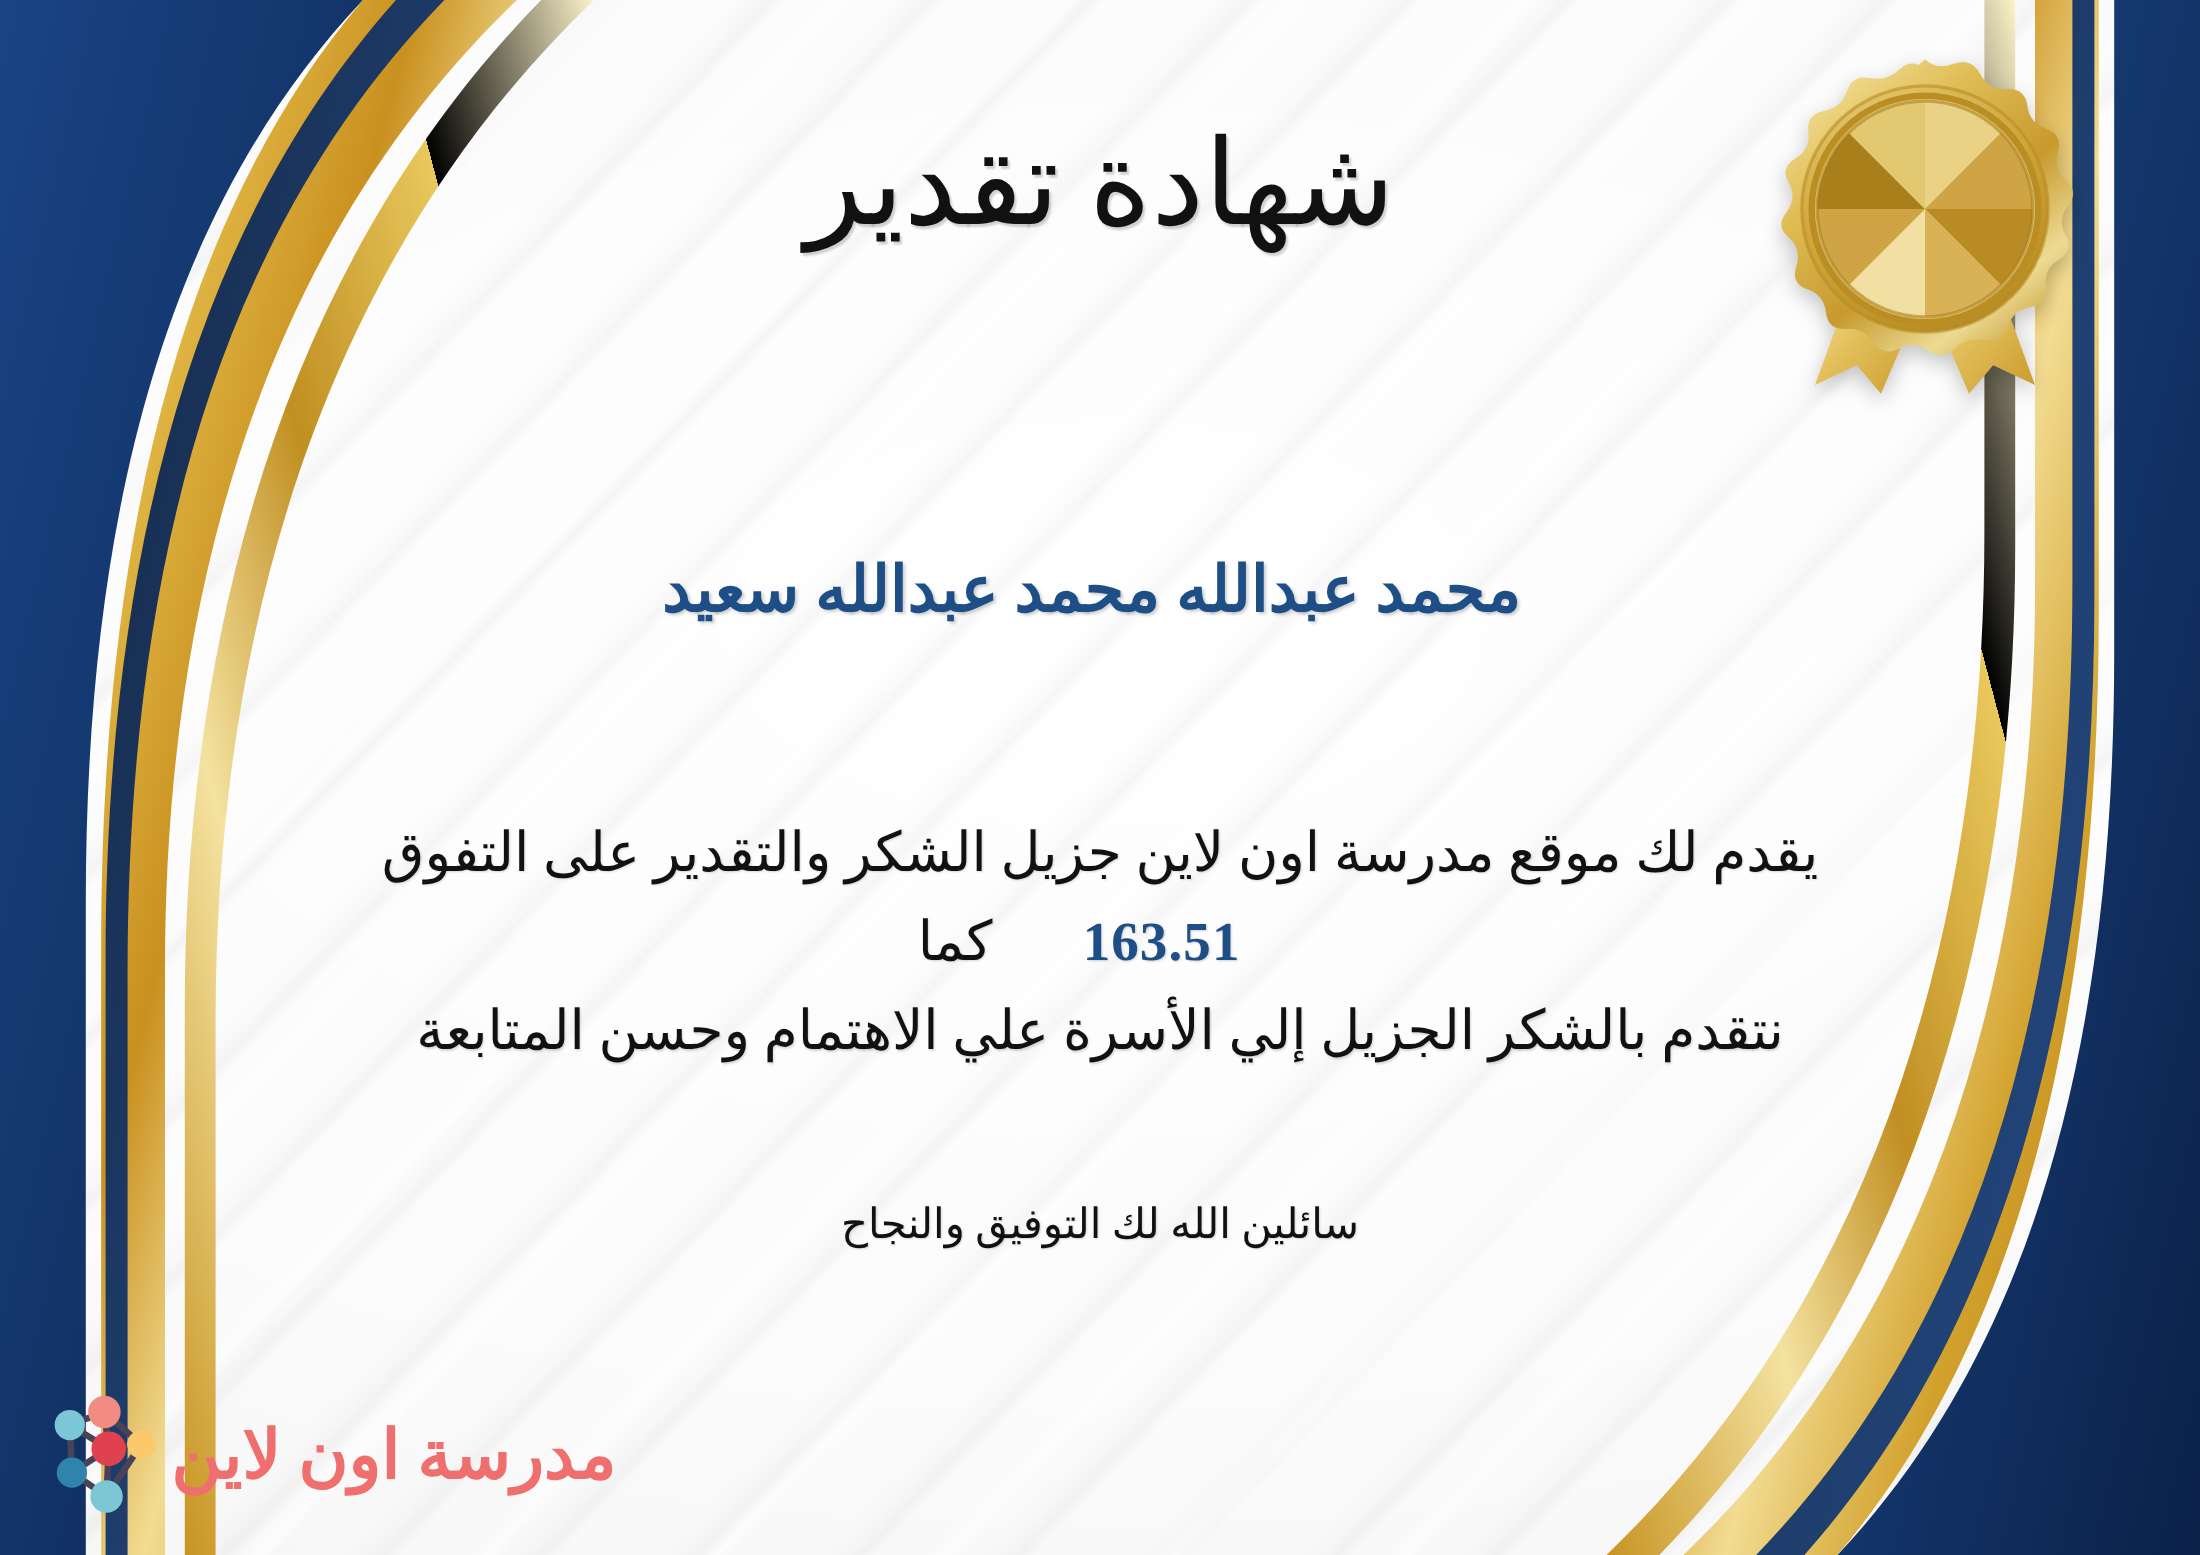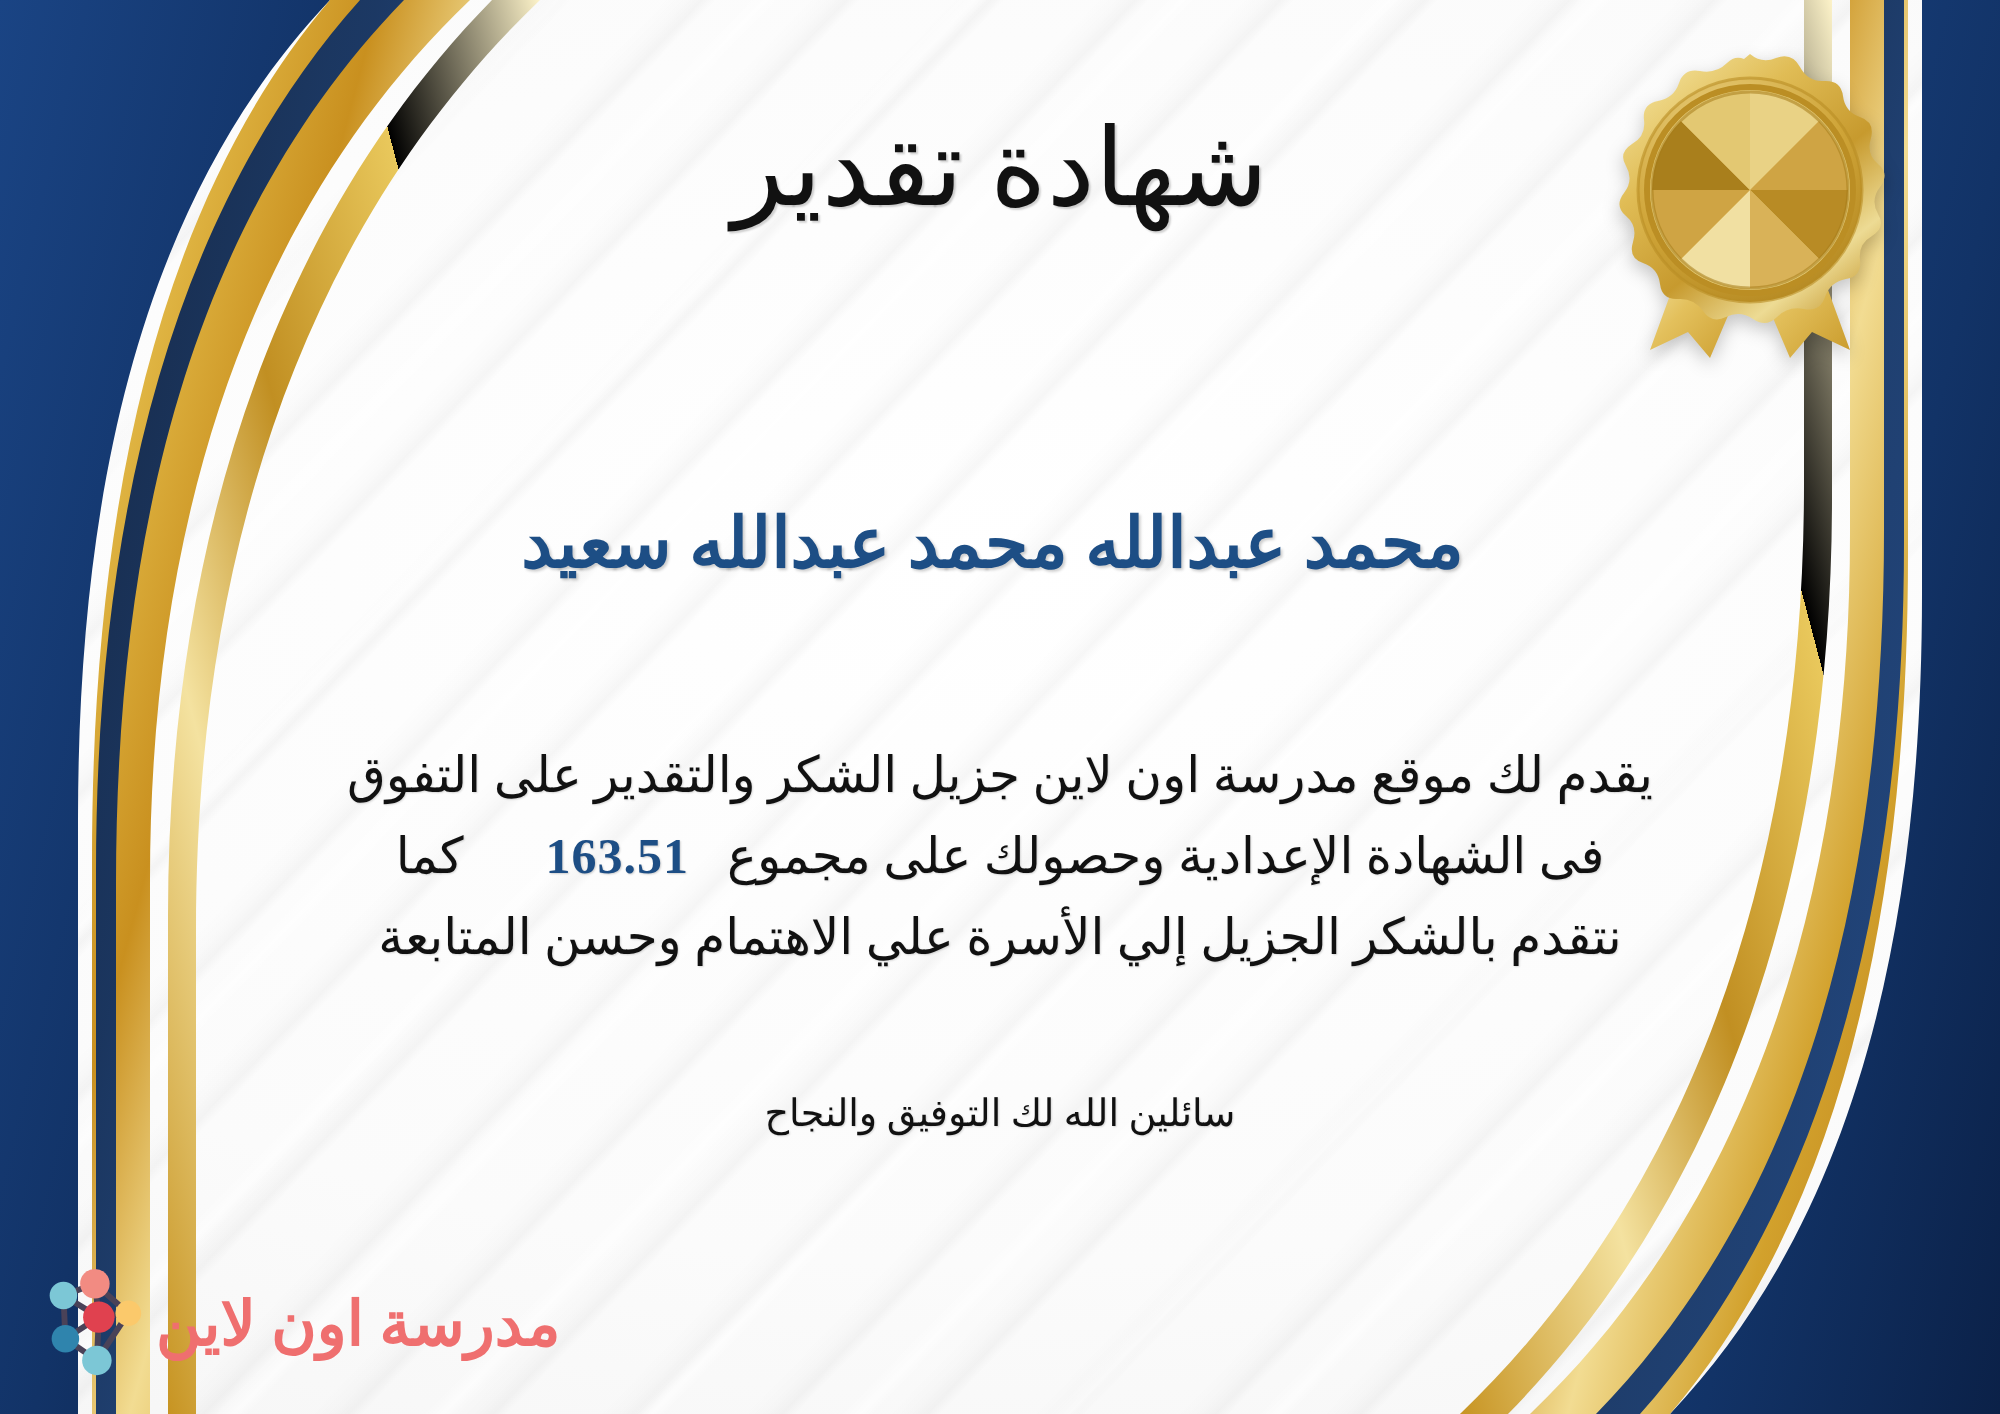"محمد عبدالله محمد عبدالله سعيد" .student-name { font-size: 70px -> 58px }
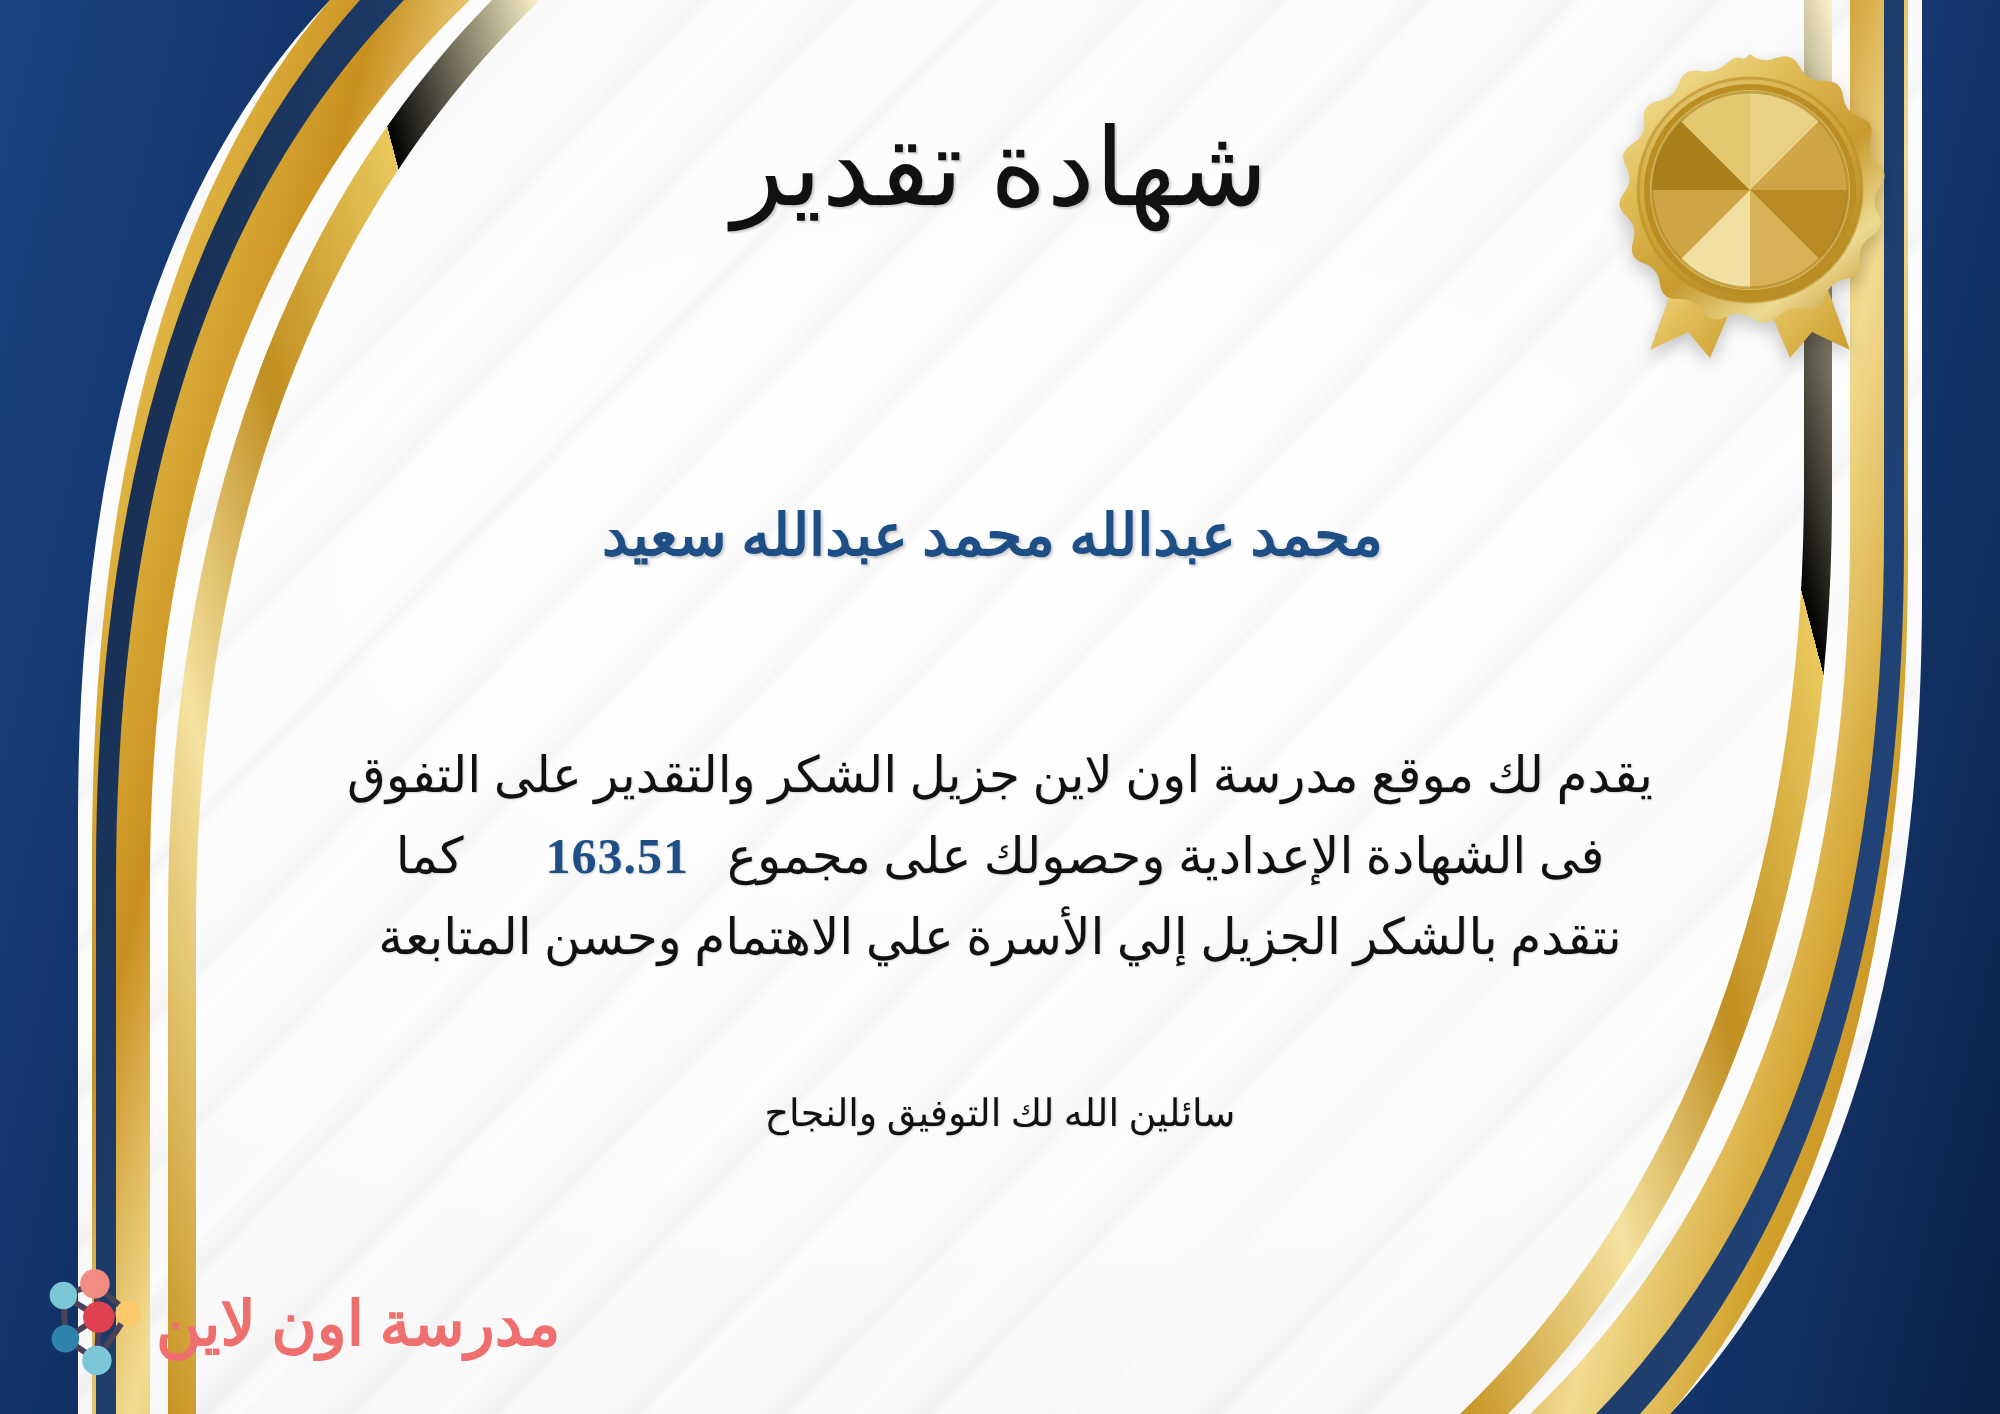"فى الشهادة الإعدادية وحصولك على" span.seg-a { html: <span>فى الشهادة الإعدادية وحصولك على مجموع</span> -> none }
